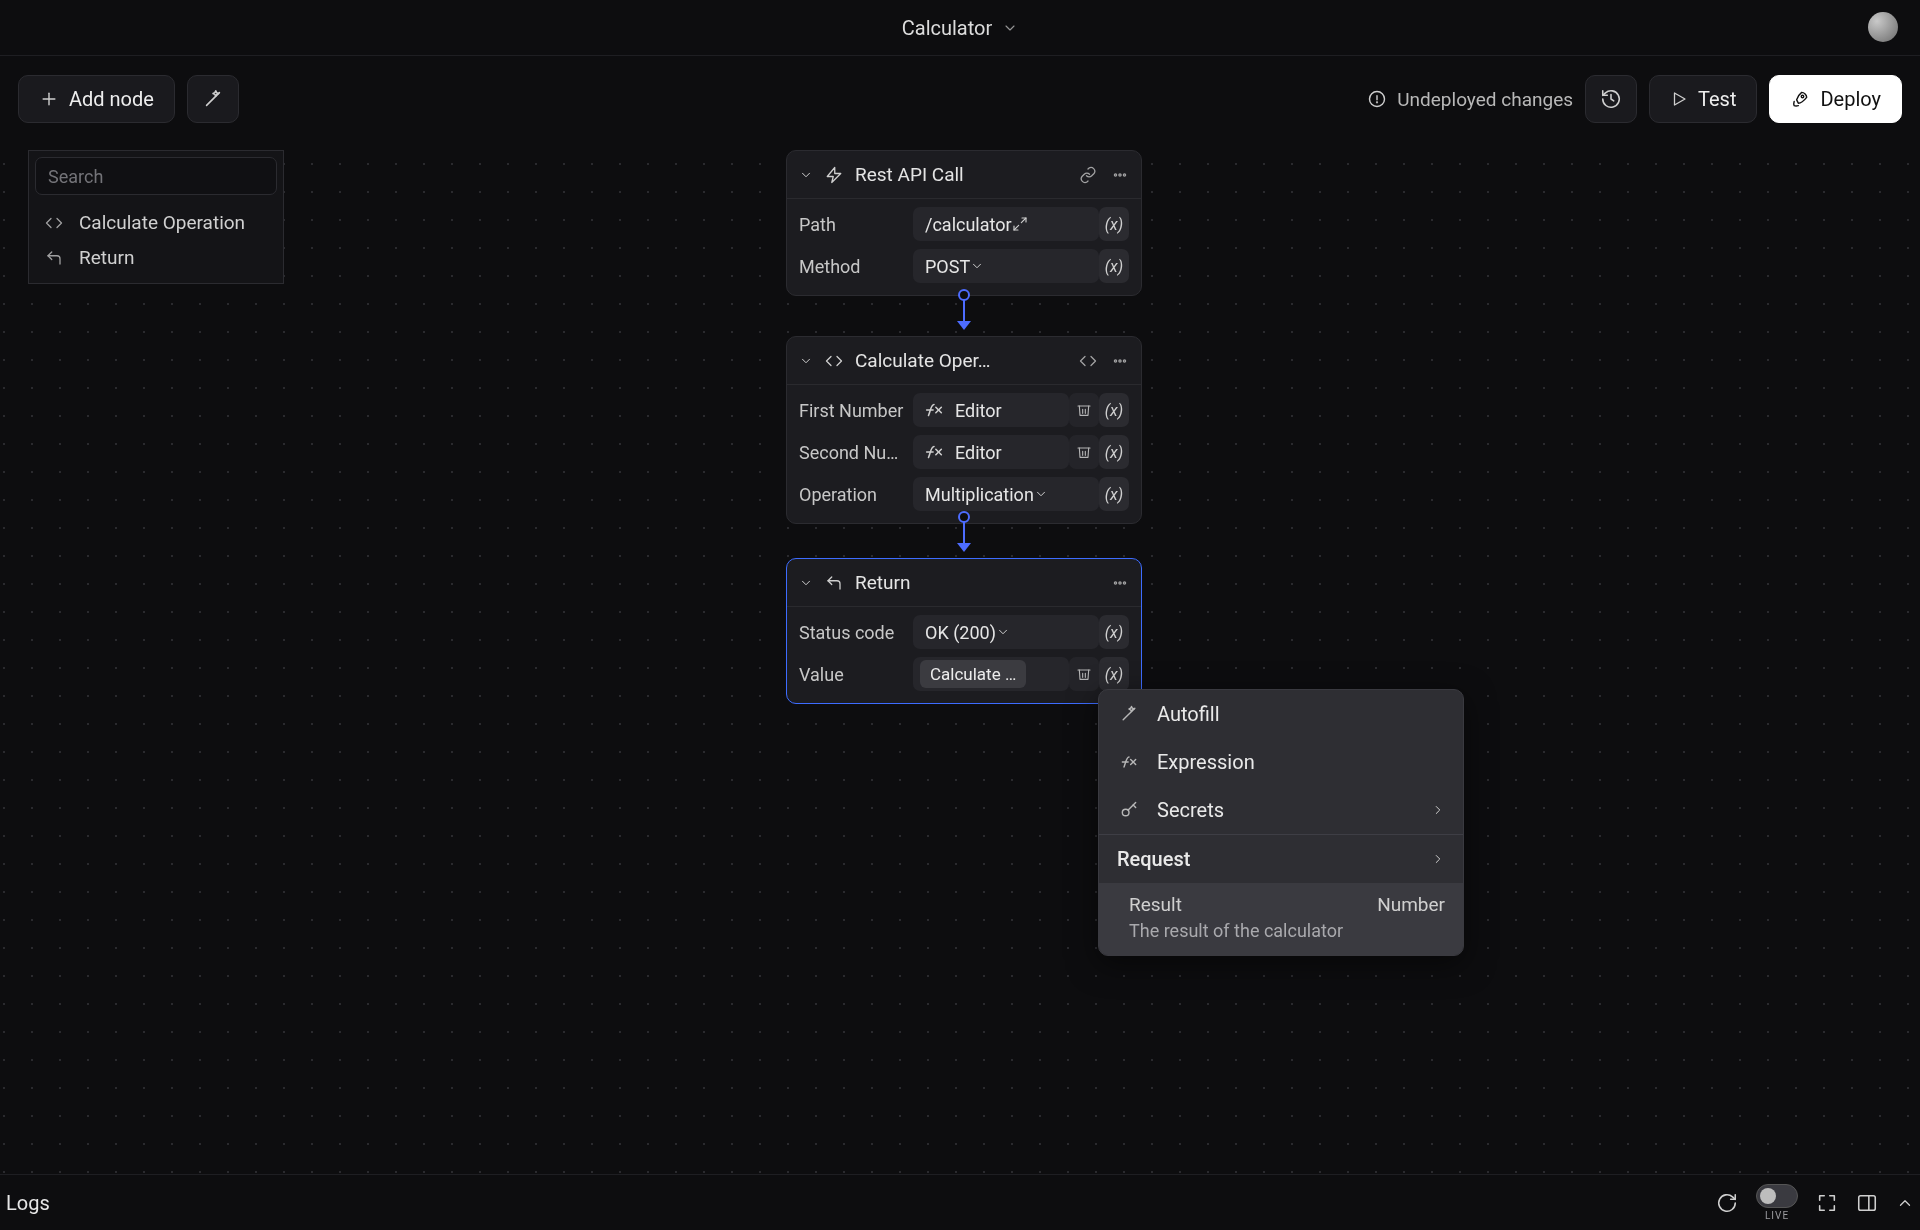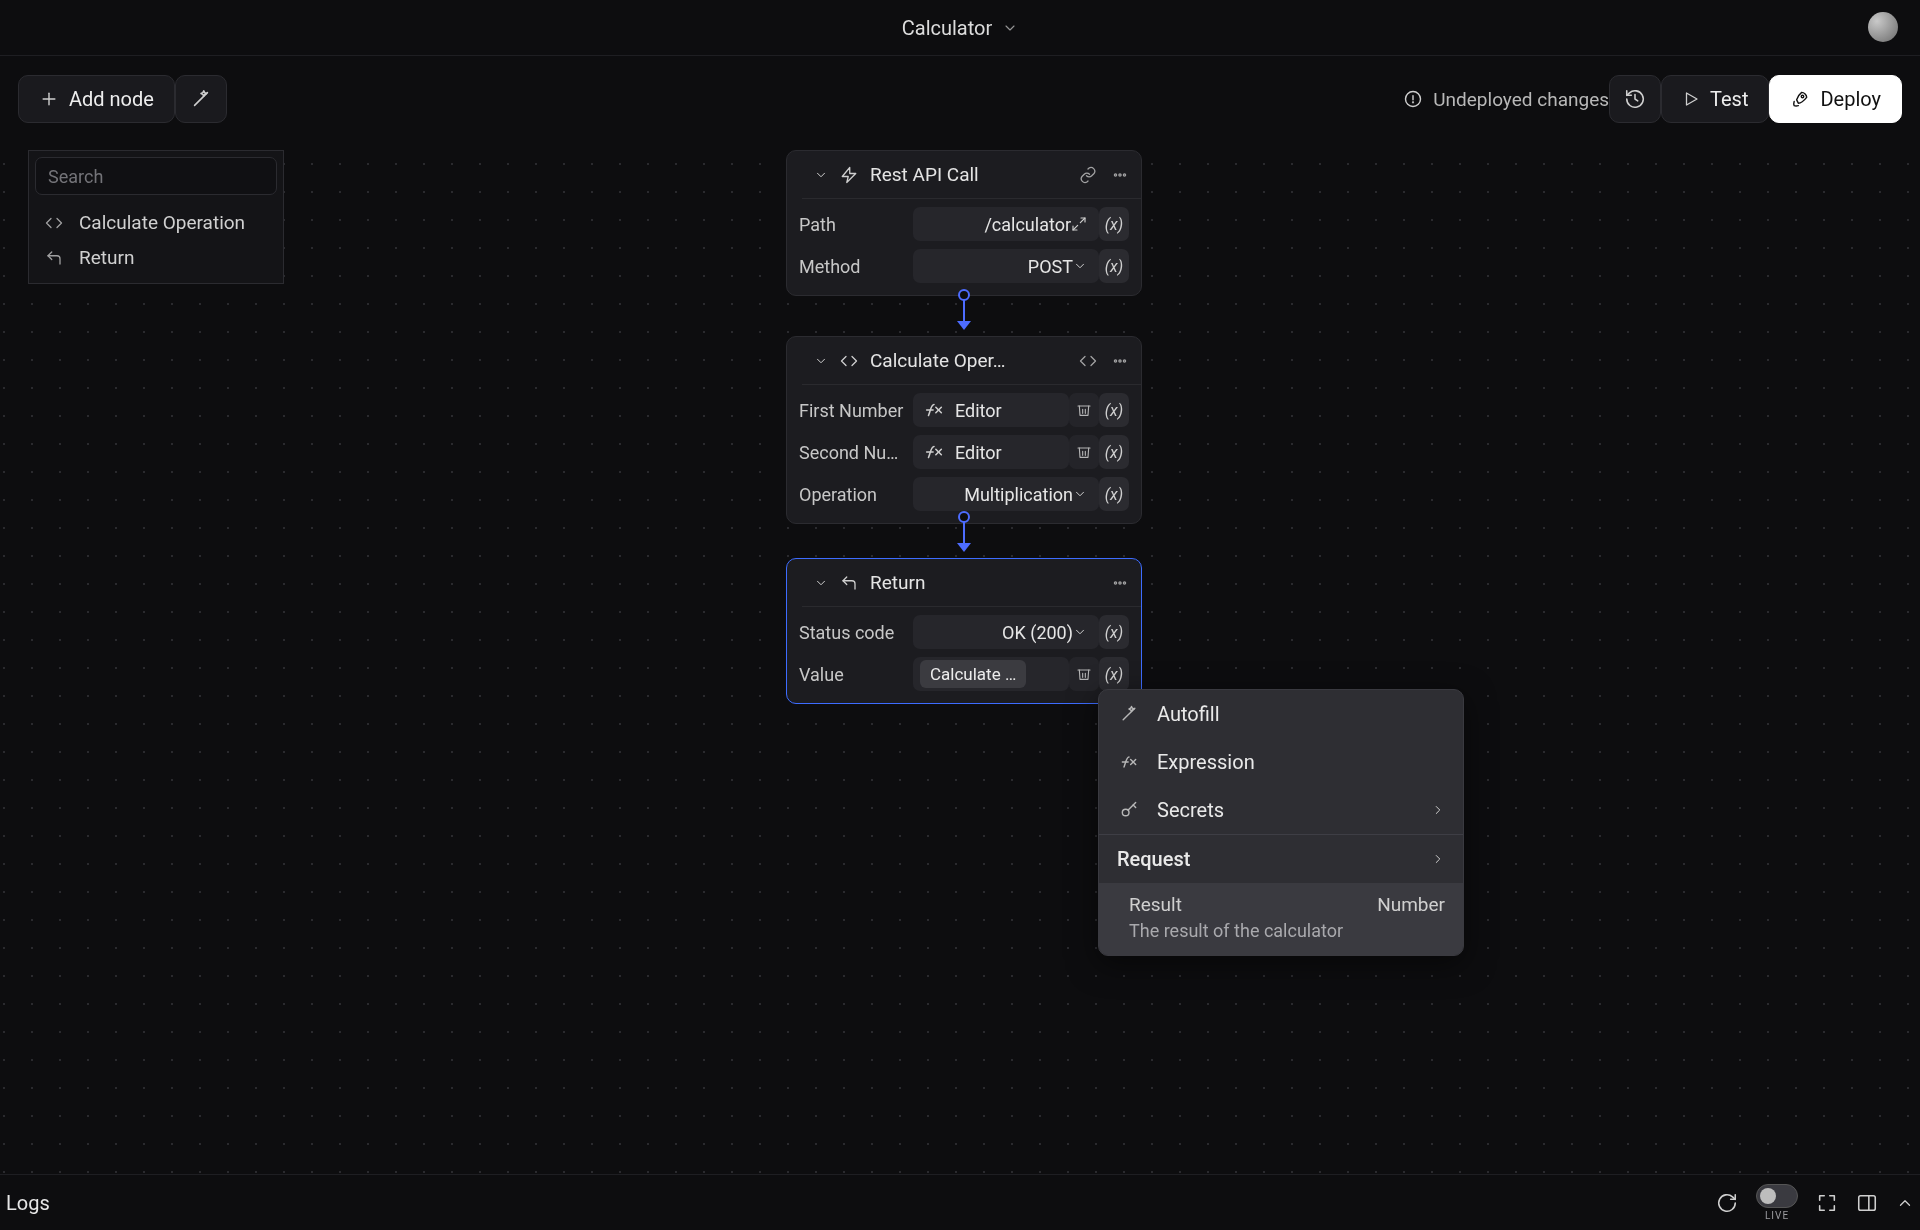"Add node" .actionbar { gap: none -> 12px }
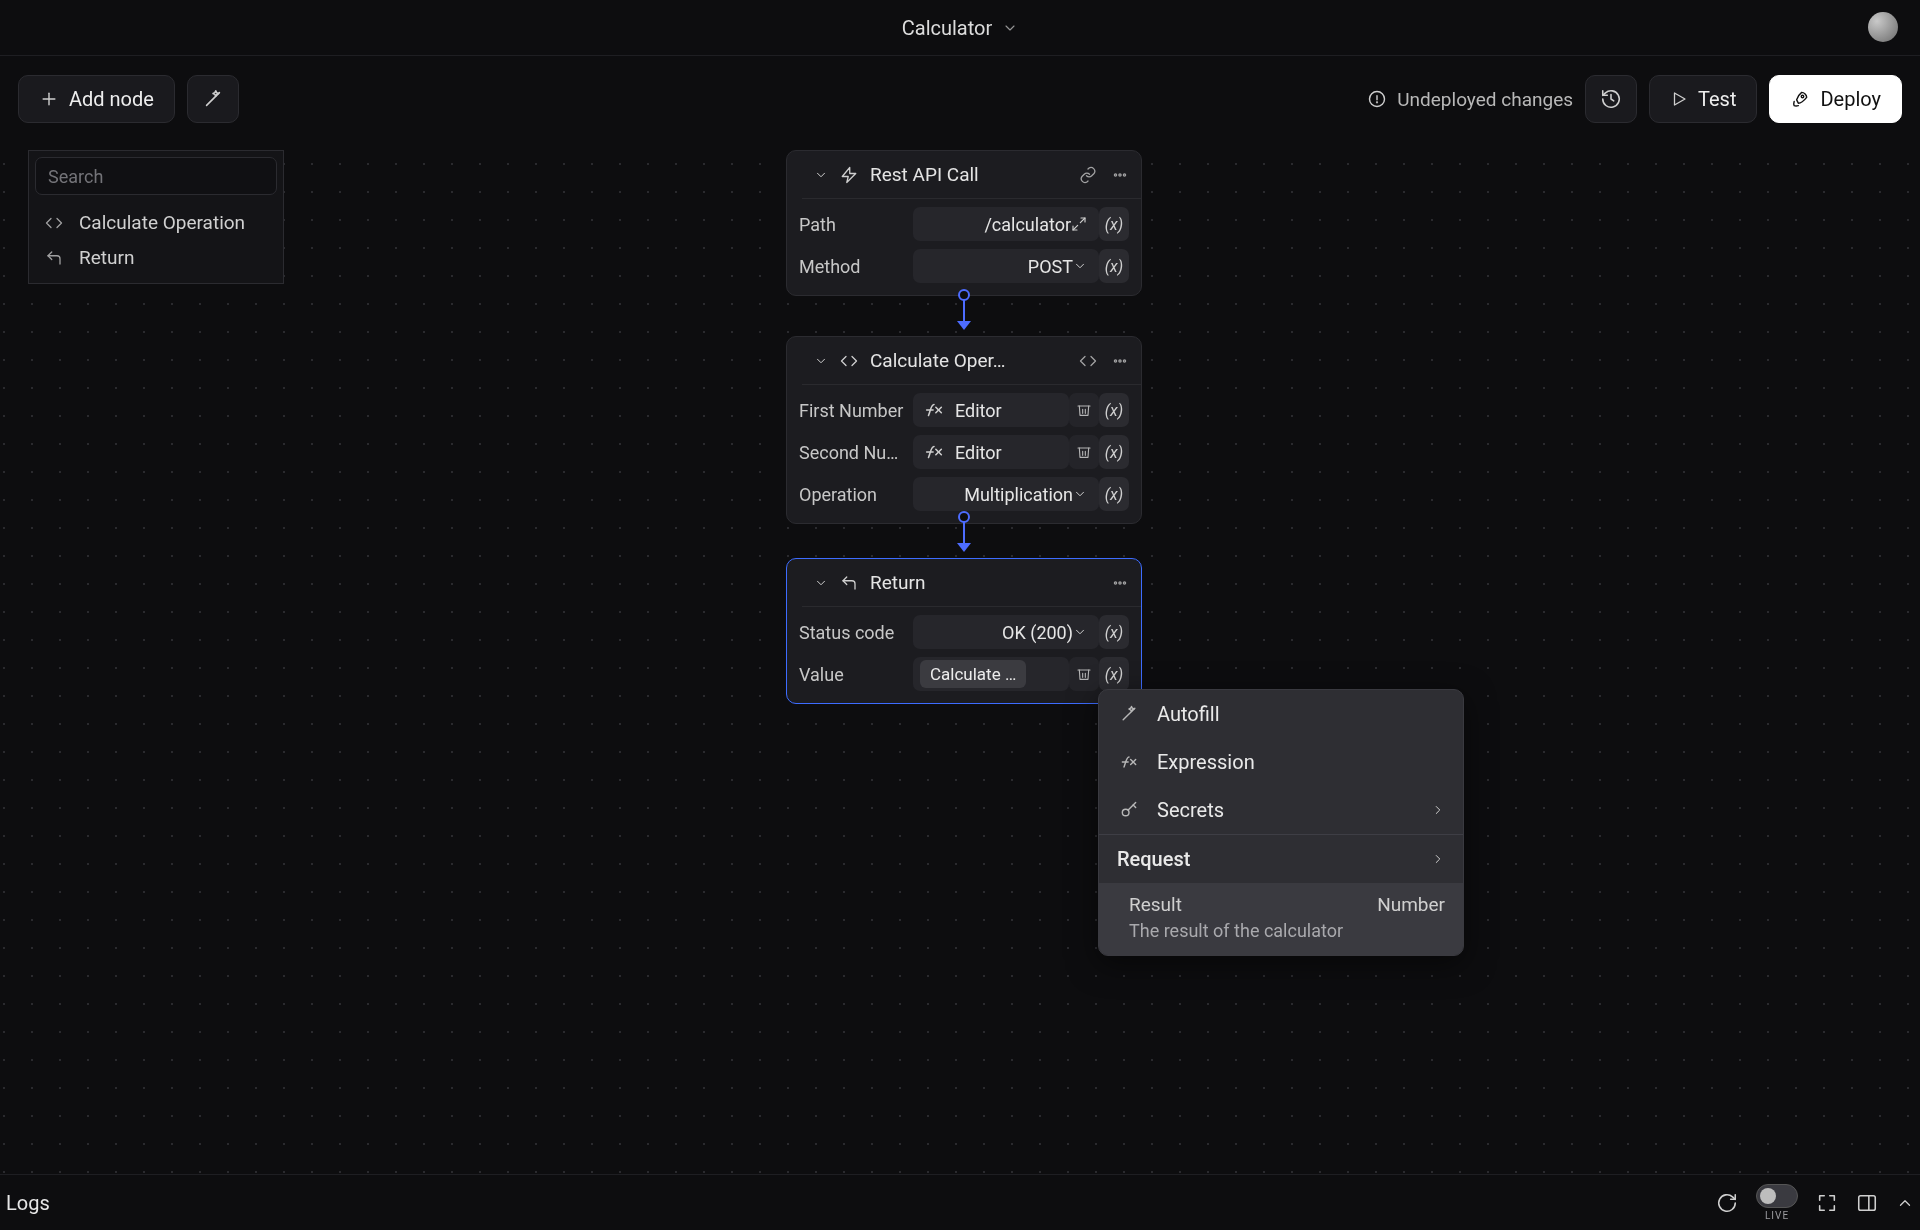"Rest API Call" .node-head { margin-left: 15px -> none }
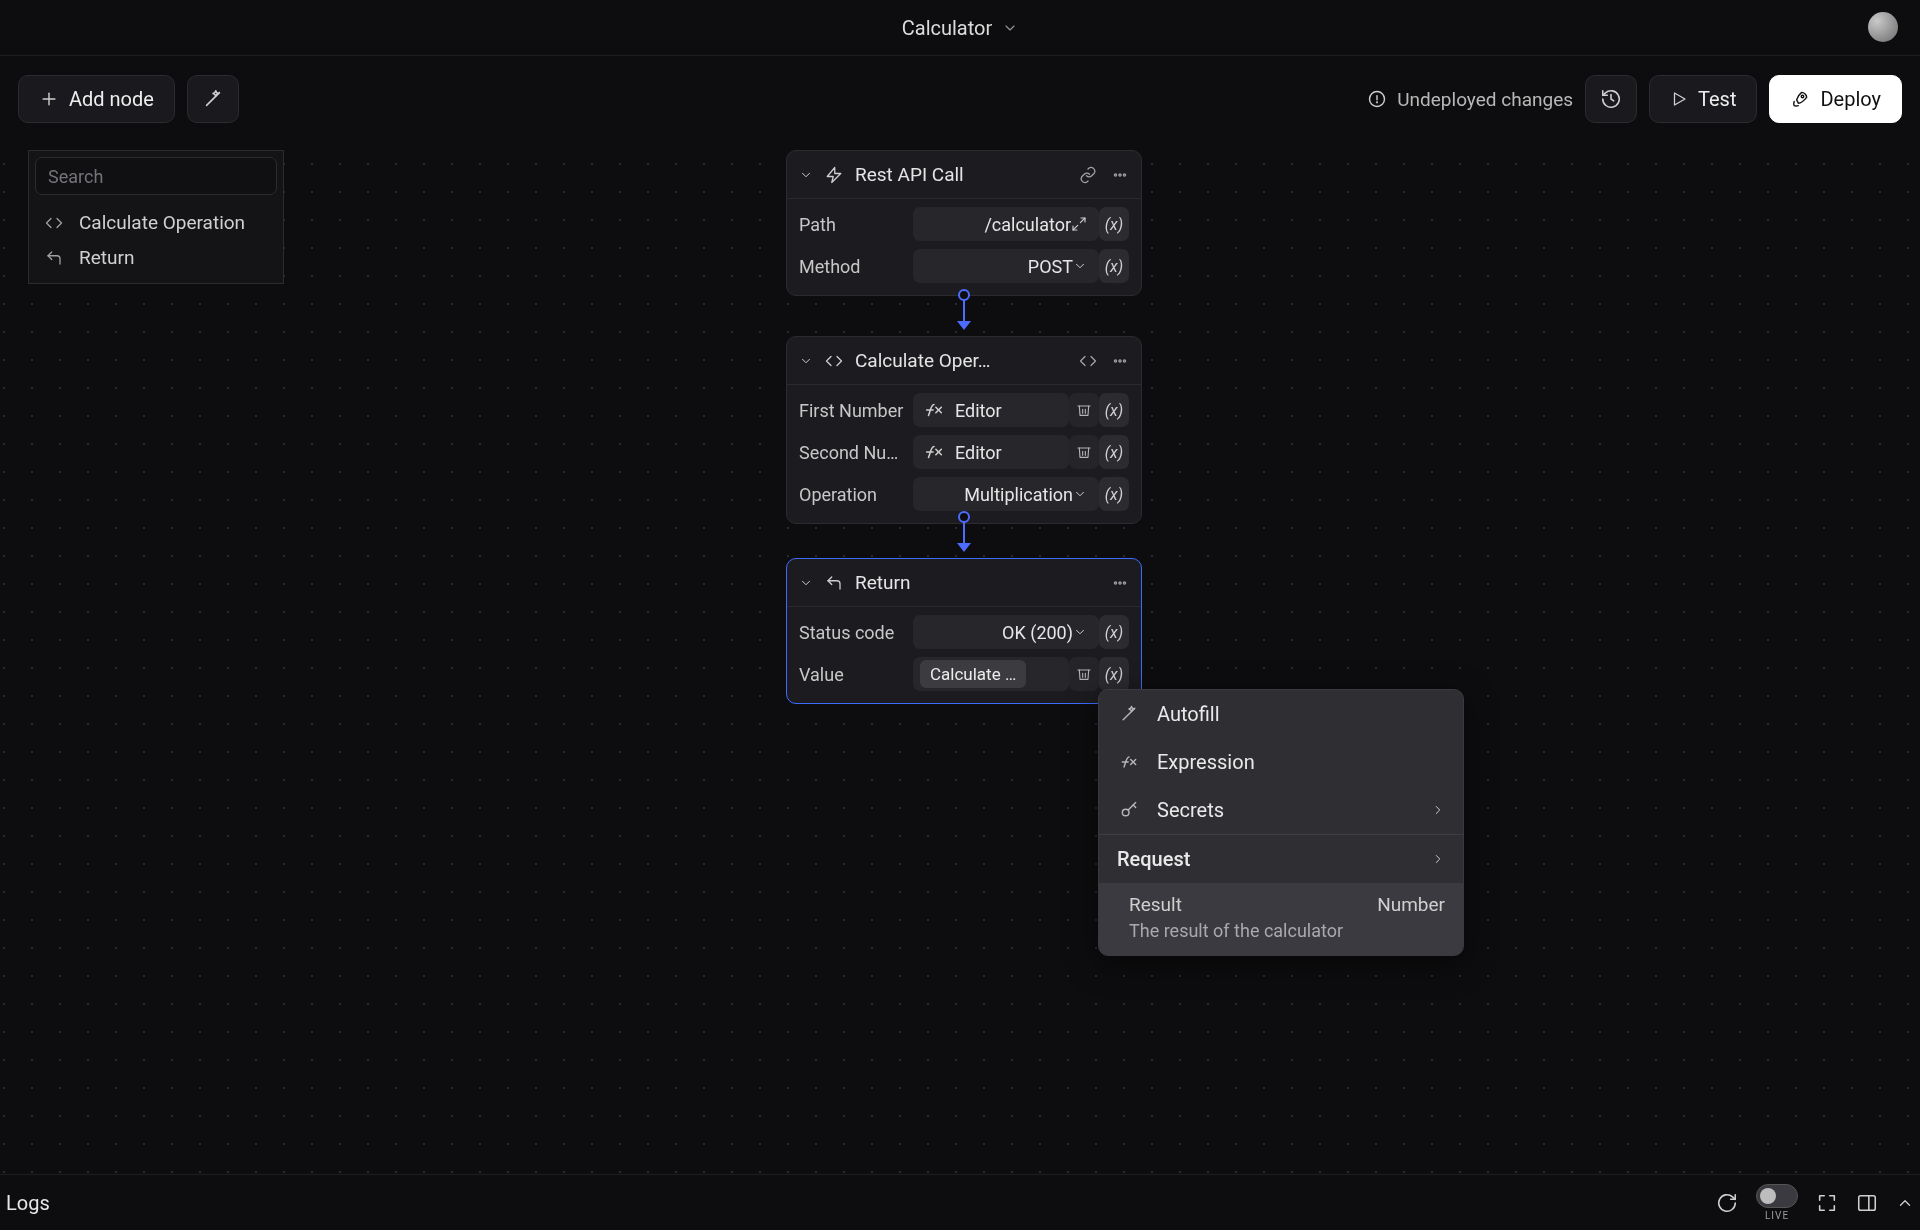"/calculator" .field { justify-content: flex-end -> flex-start }
